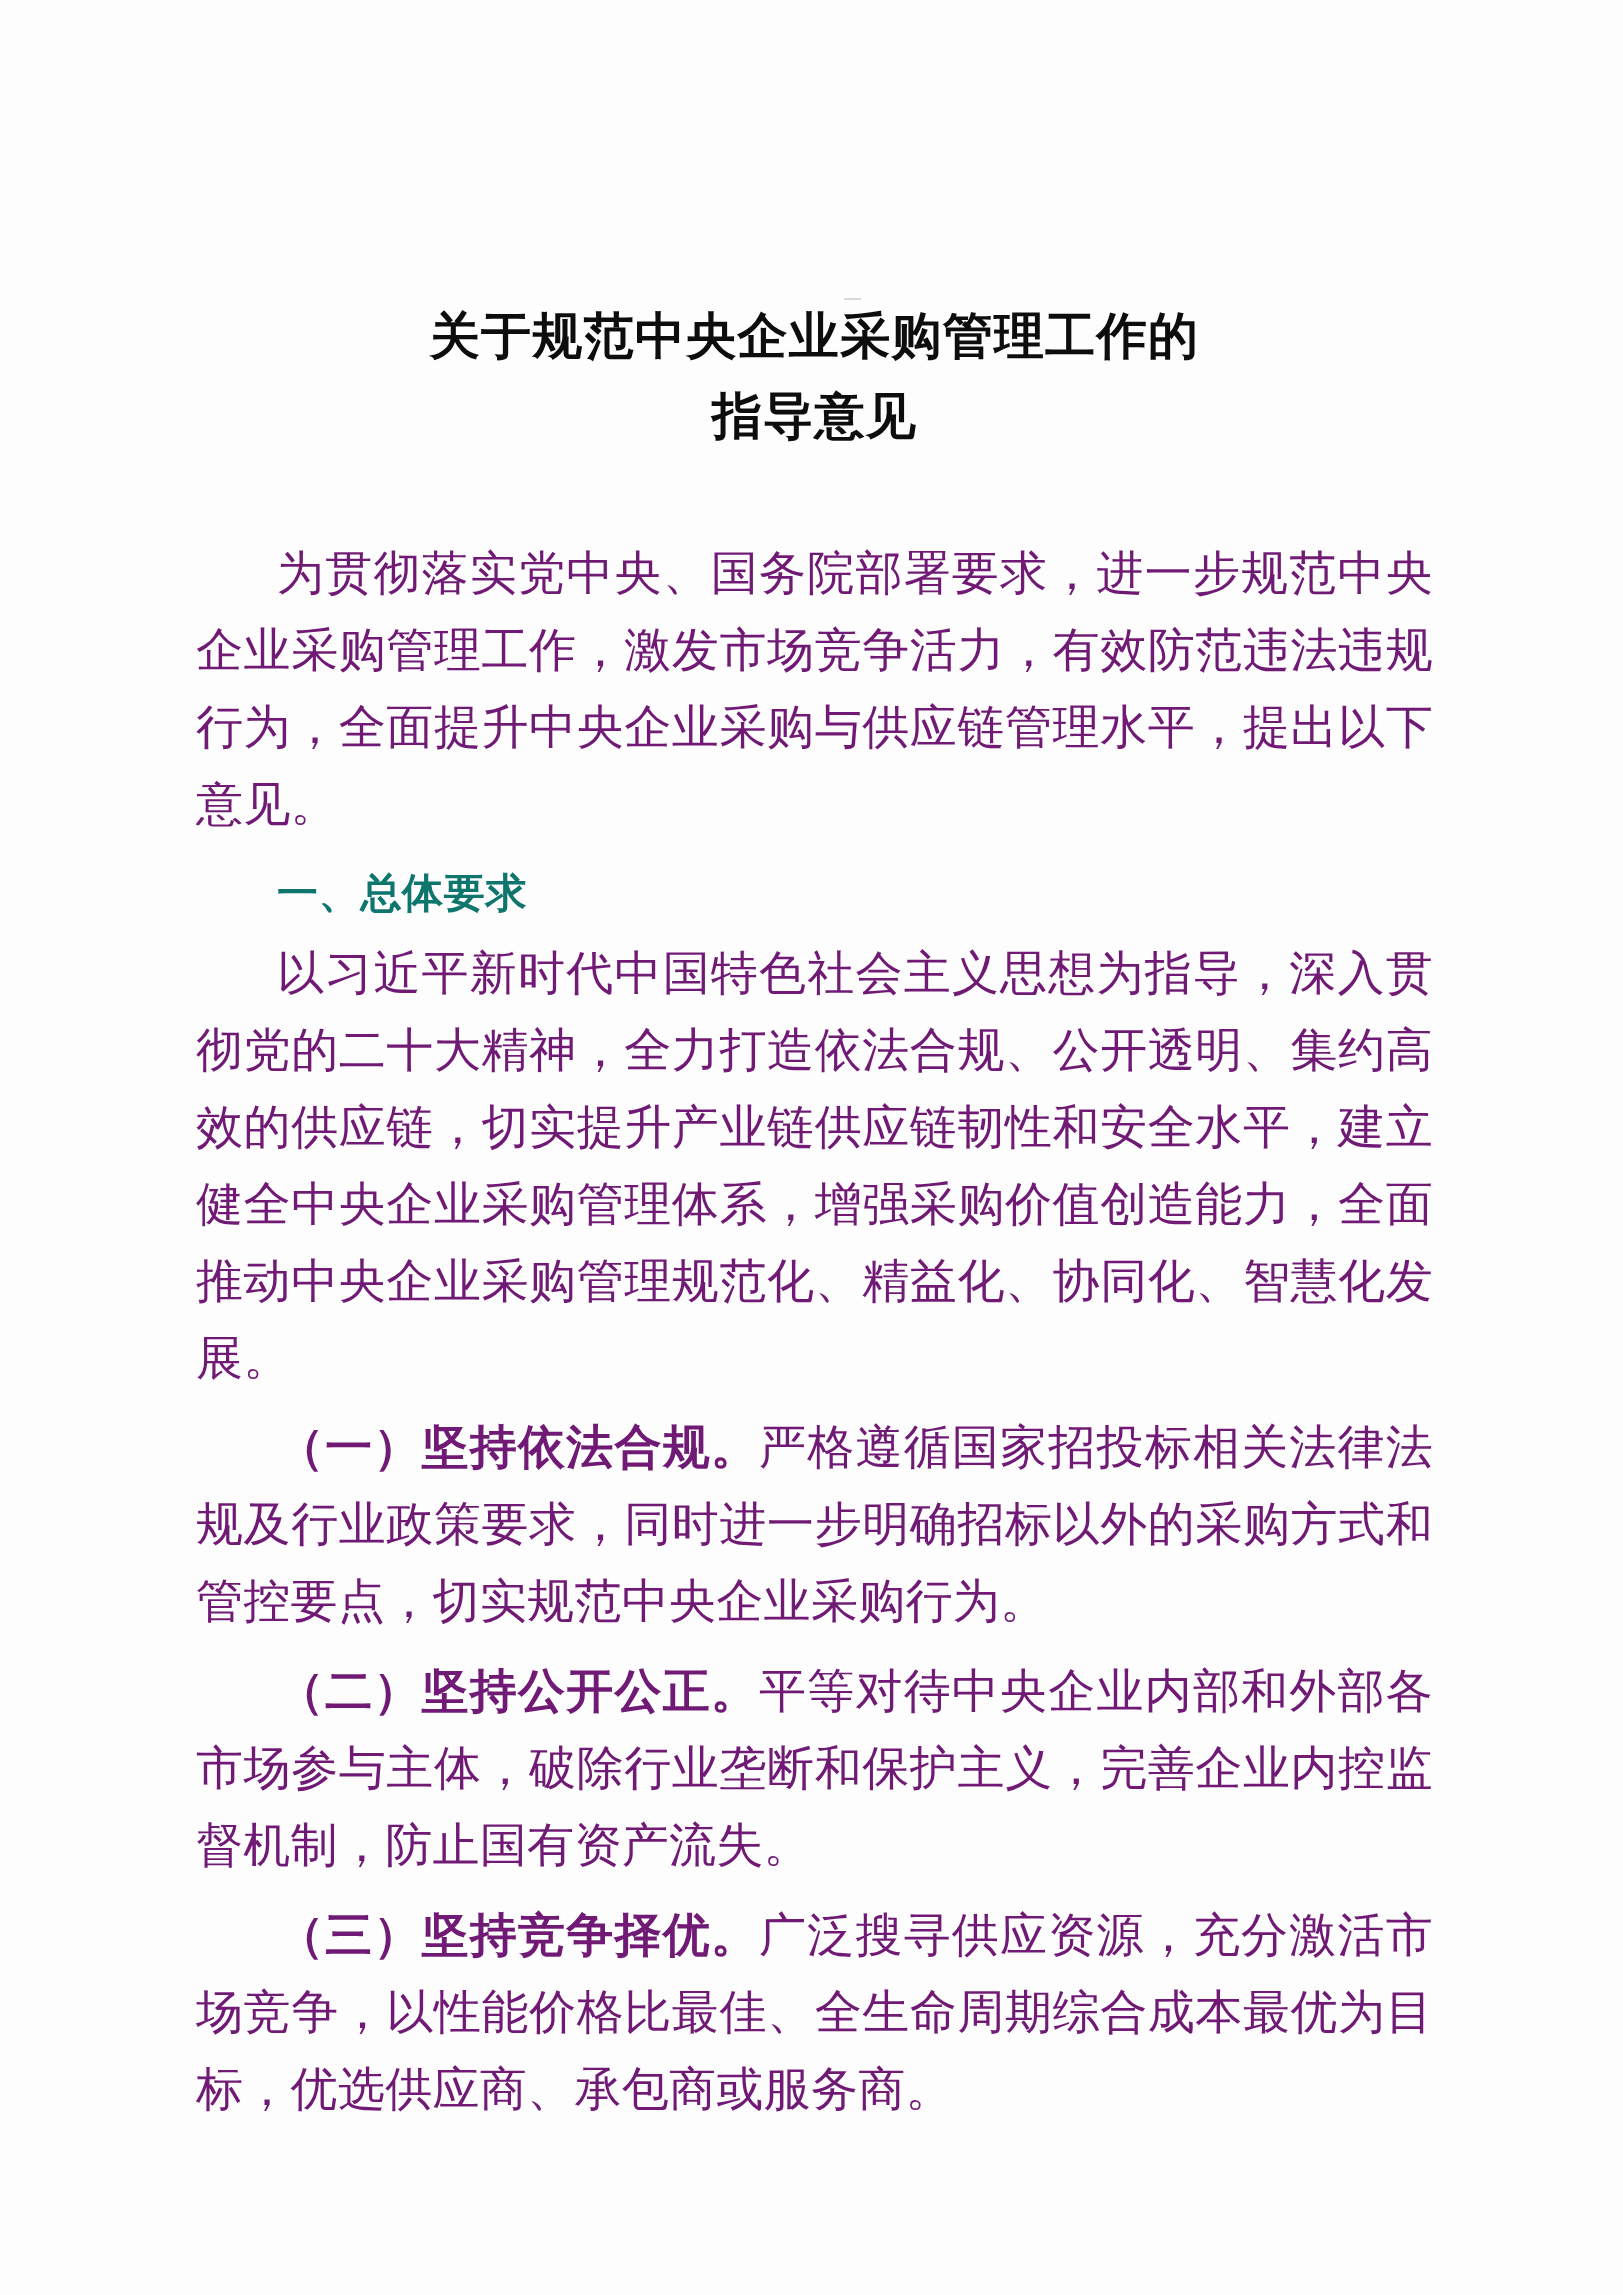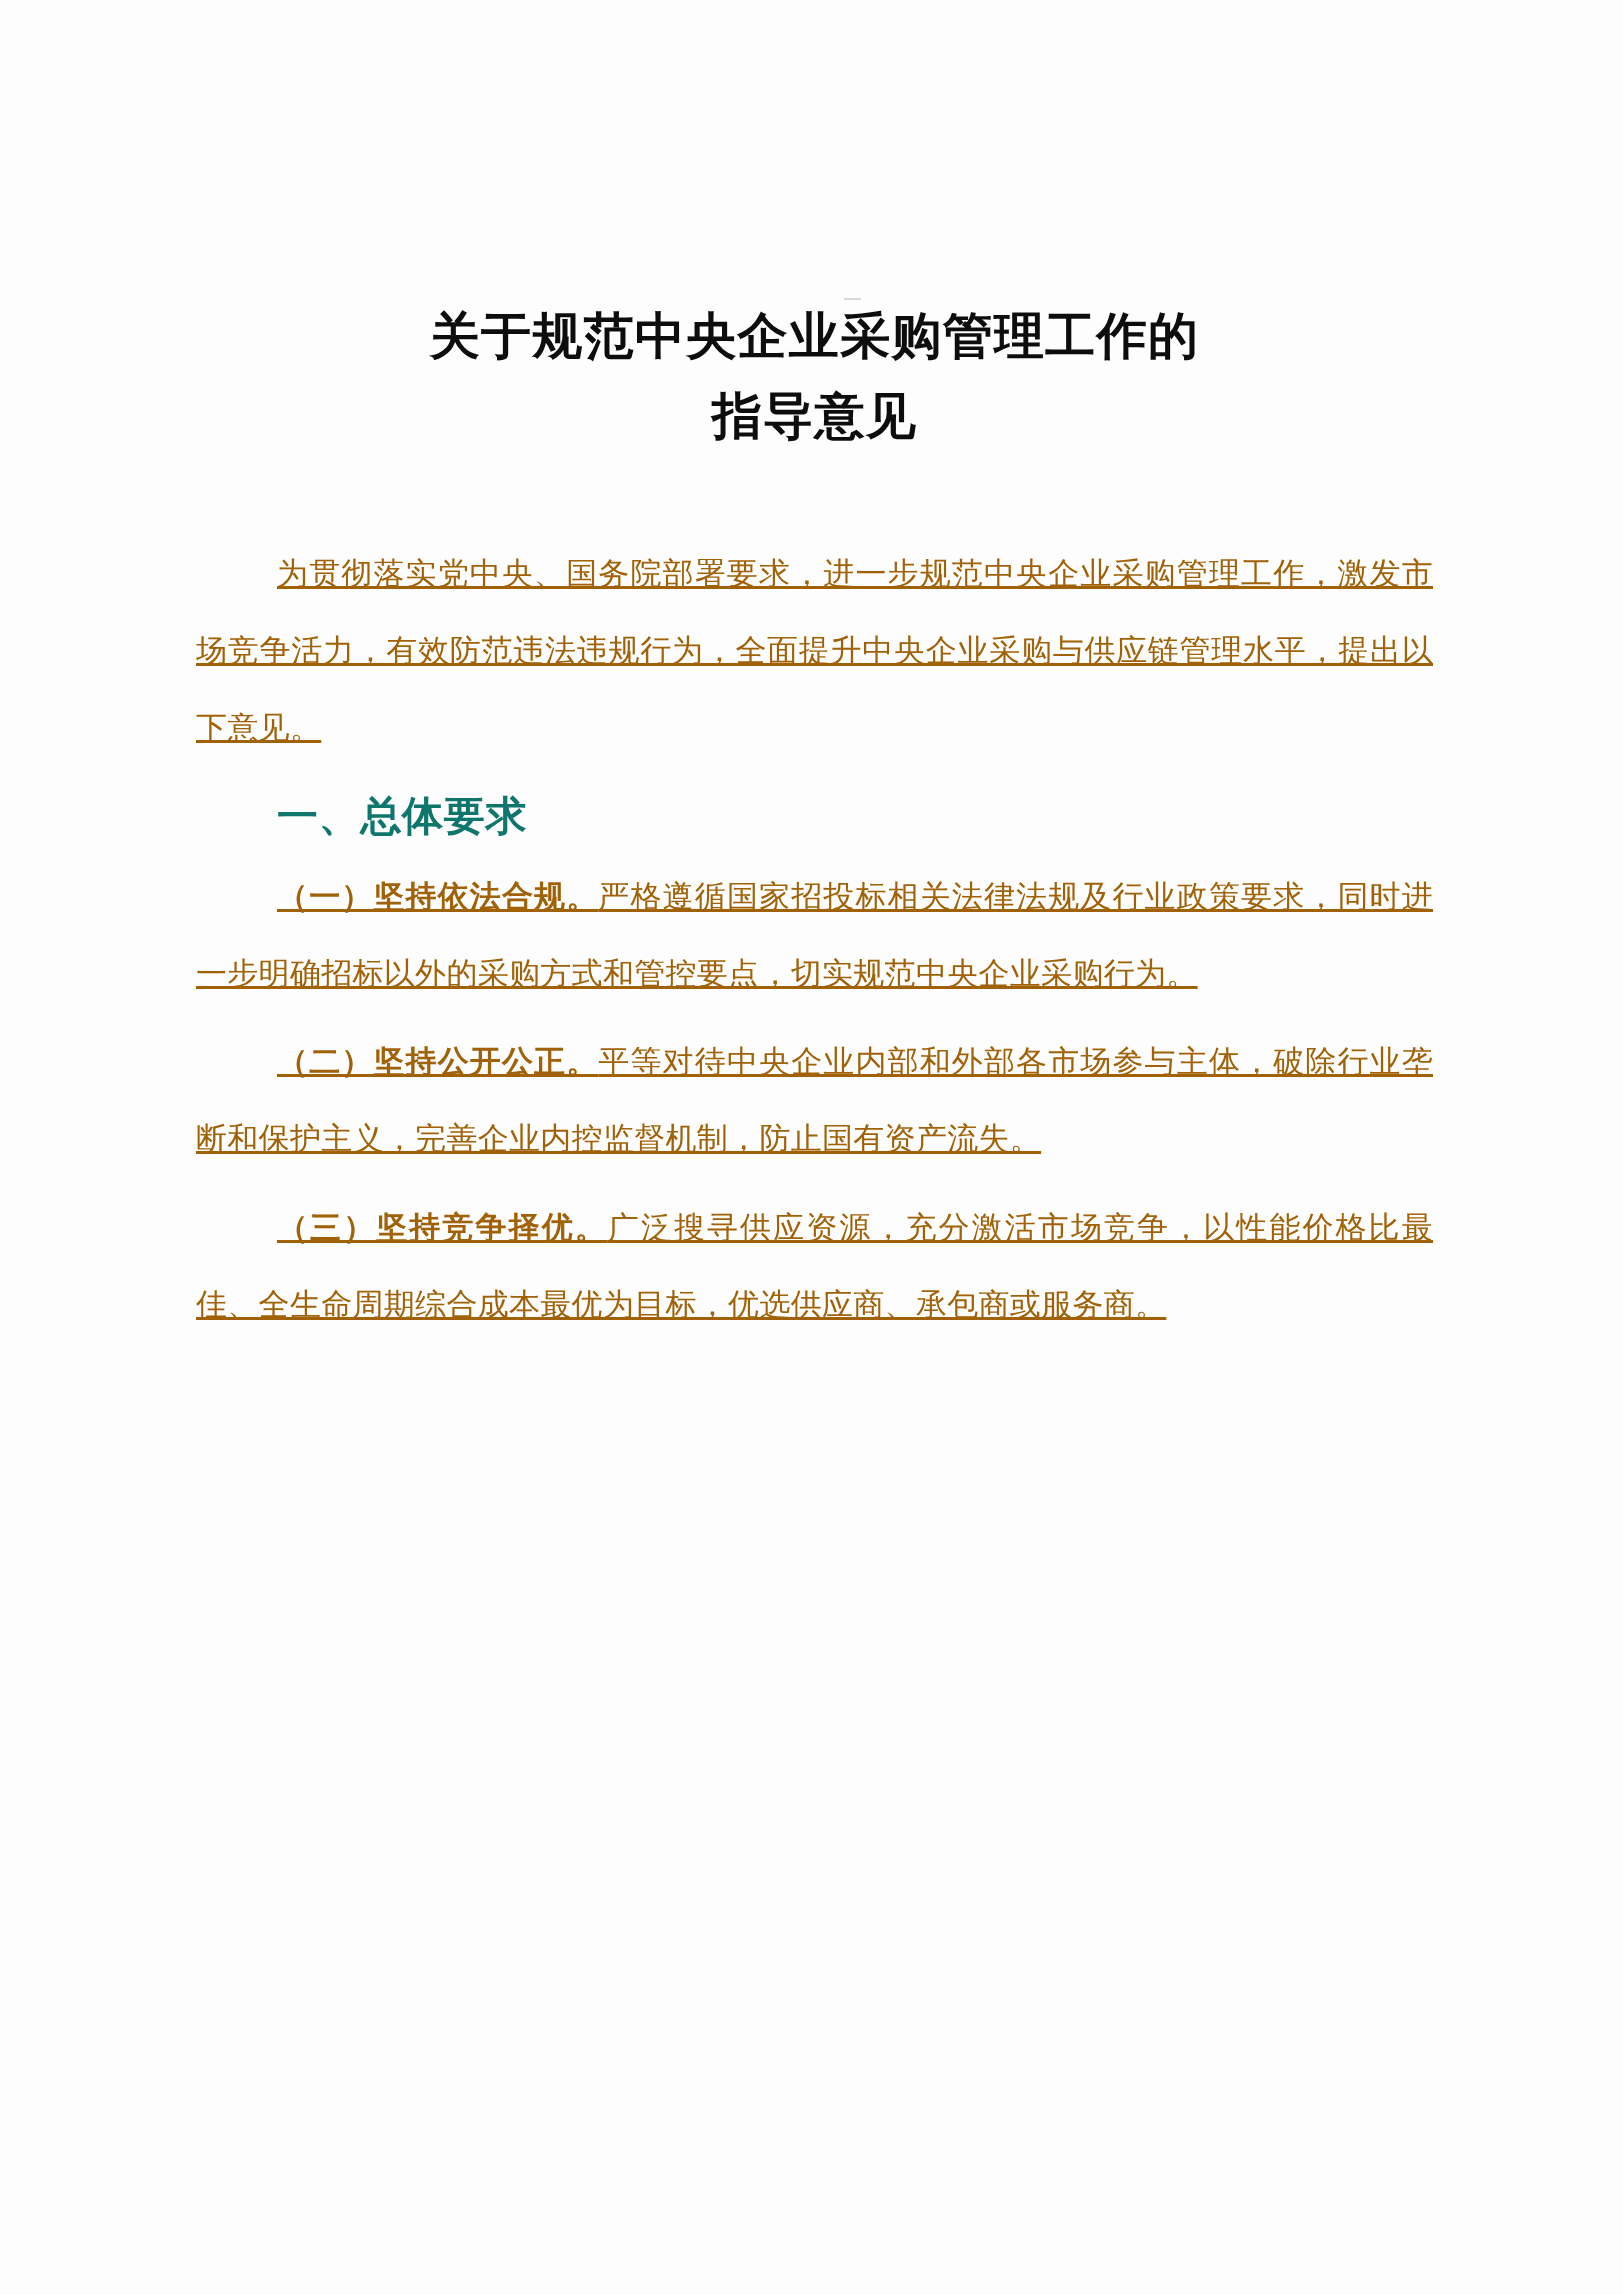"为贯彻落实党中央、国务院部署要求，进一步规范中央企业采购管理工作，激发市场竞争活" p.para { color: #a16207 -> #701a75; font-size: 31px -> 47px; text-decoration: underline -> none }
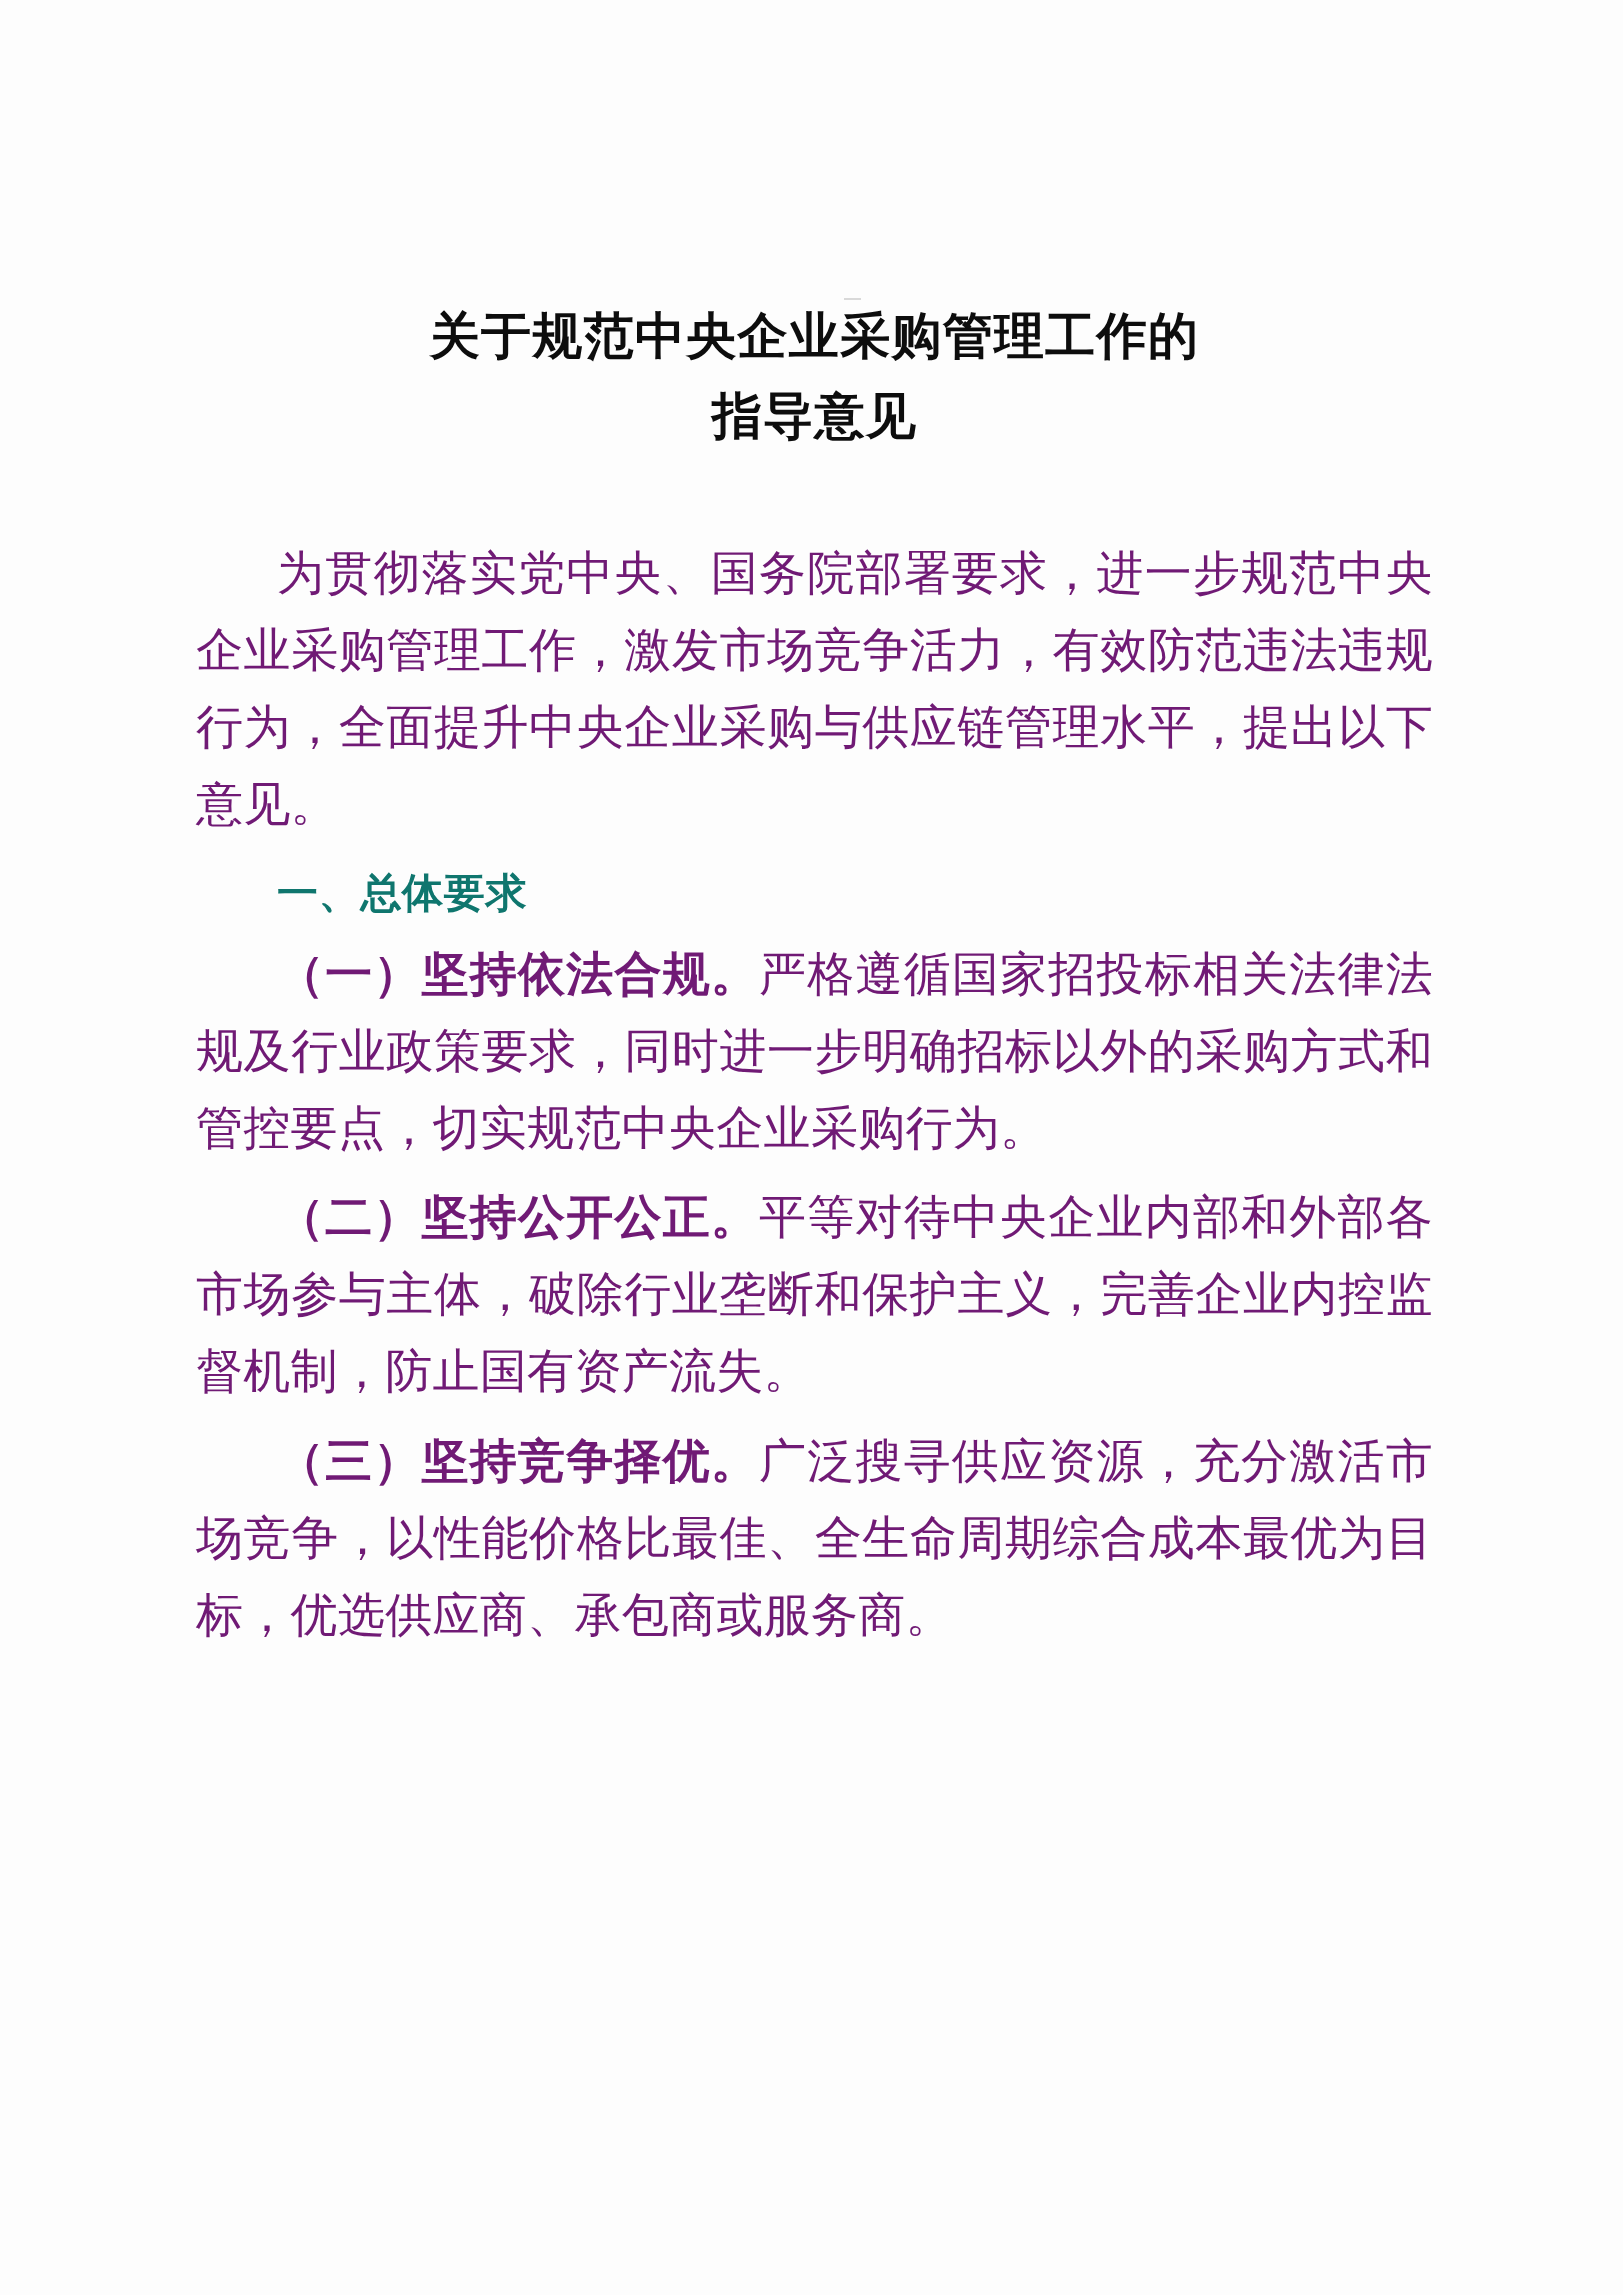"以习近平新时代中国特色社会主义思想为指导，深入贯彻党的二十大精神，全力打造依法合" p.para { html: none -> <p>以习近平新时代中国特色社会主义思想为指导，深入贯彻党的二十大精神，全力打造依法合规、公开透明、集约高效的供应链，切实提升产业链供应链韧性和安全水平，建立健全中央企业采购管理体系，增强采购价值创造能力，全面推动中央企业采购管理规范化、精益化、协同化、智慧化发展。</p> }
